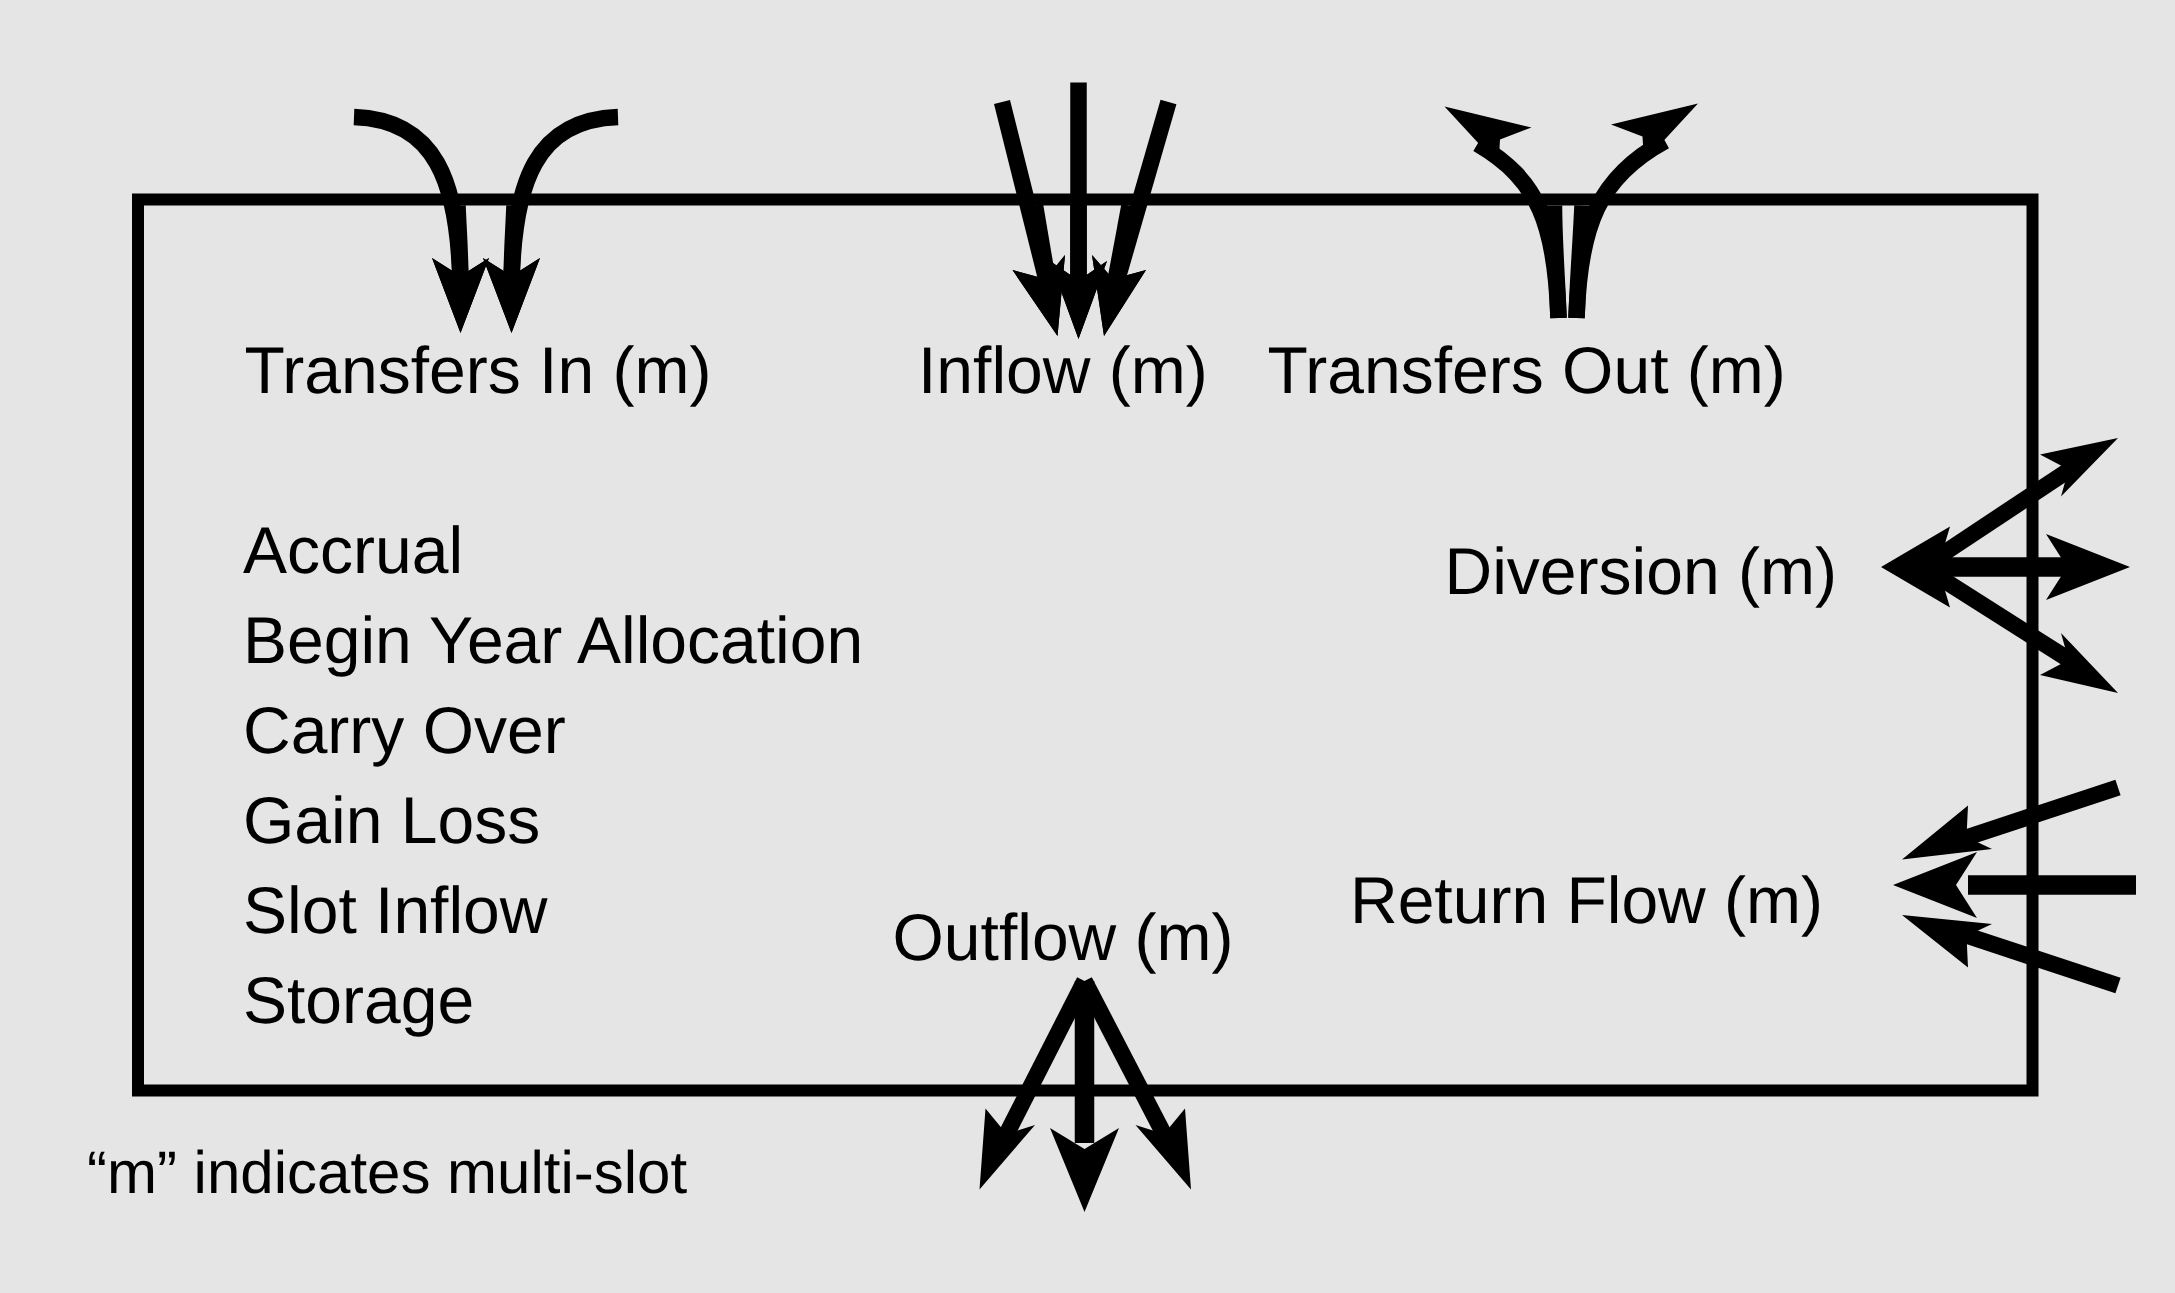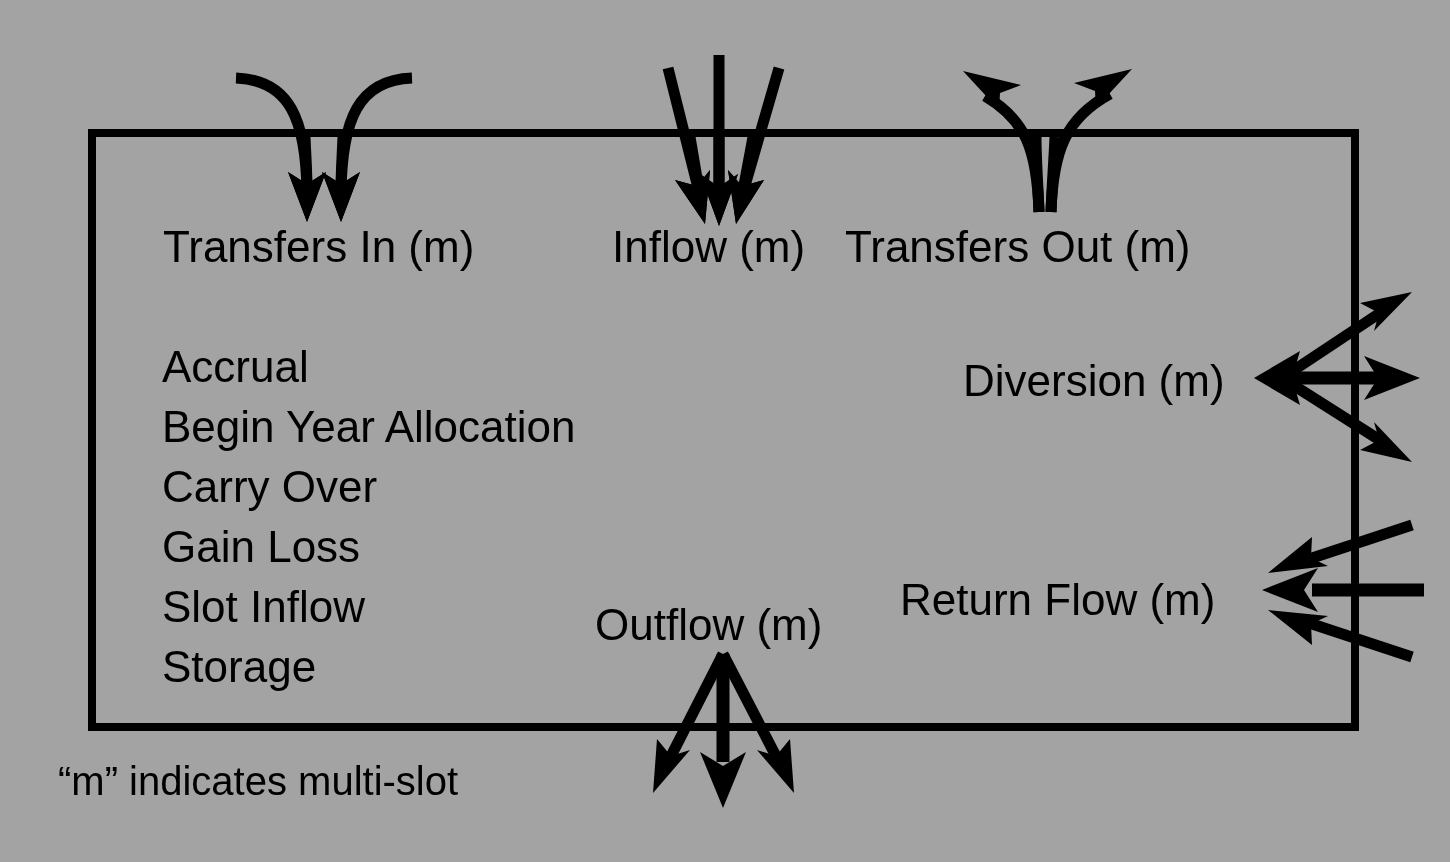"Transfers In (m)" #stage { background: #a3a3a3 -> #e5e5e5 }
